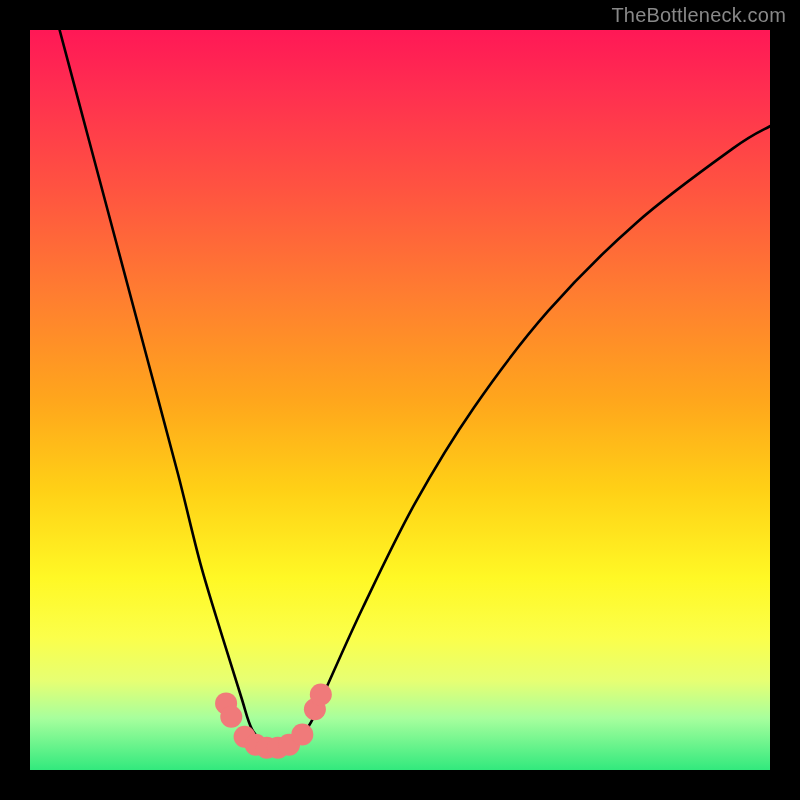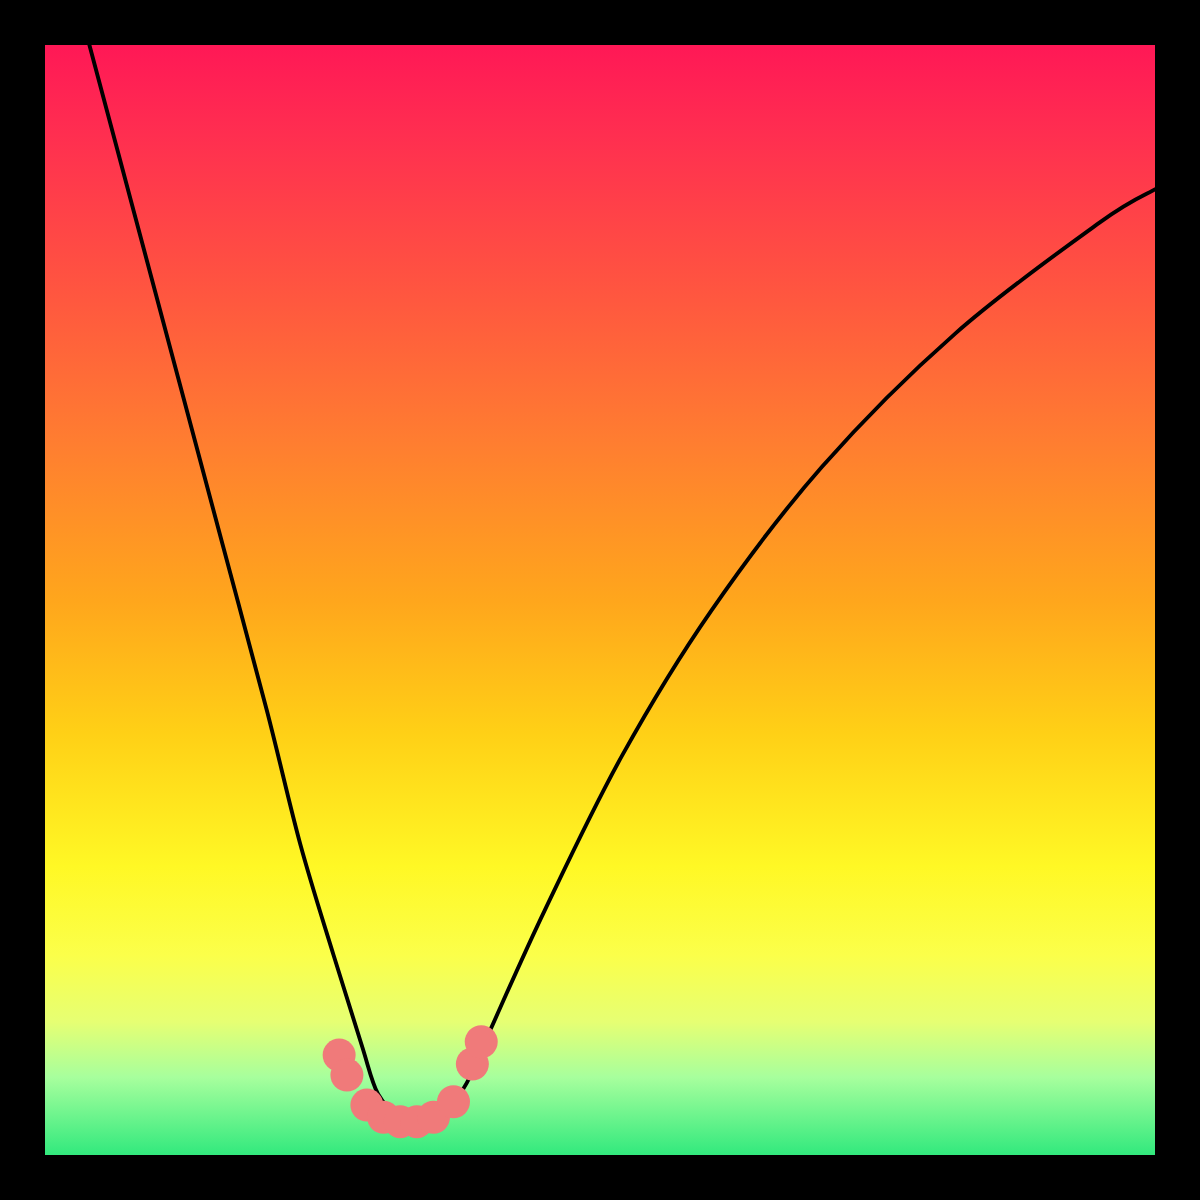"TheBottleneck.com" div.watermark { html: none -> <div>TheBottleneck.com</div> }
